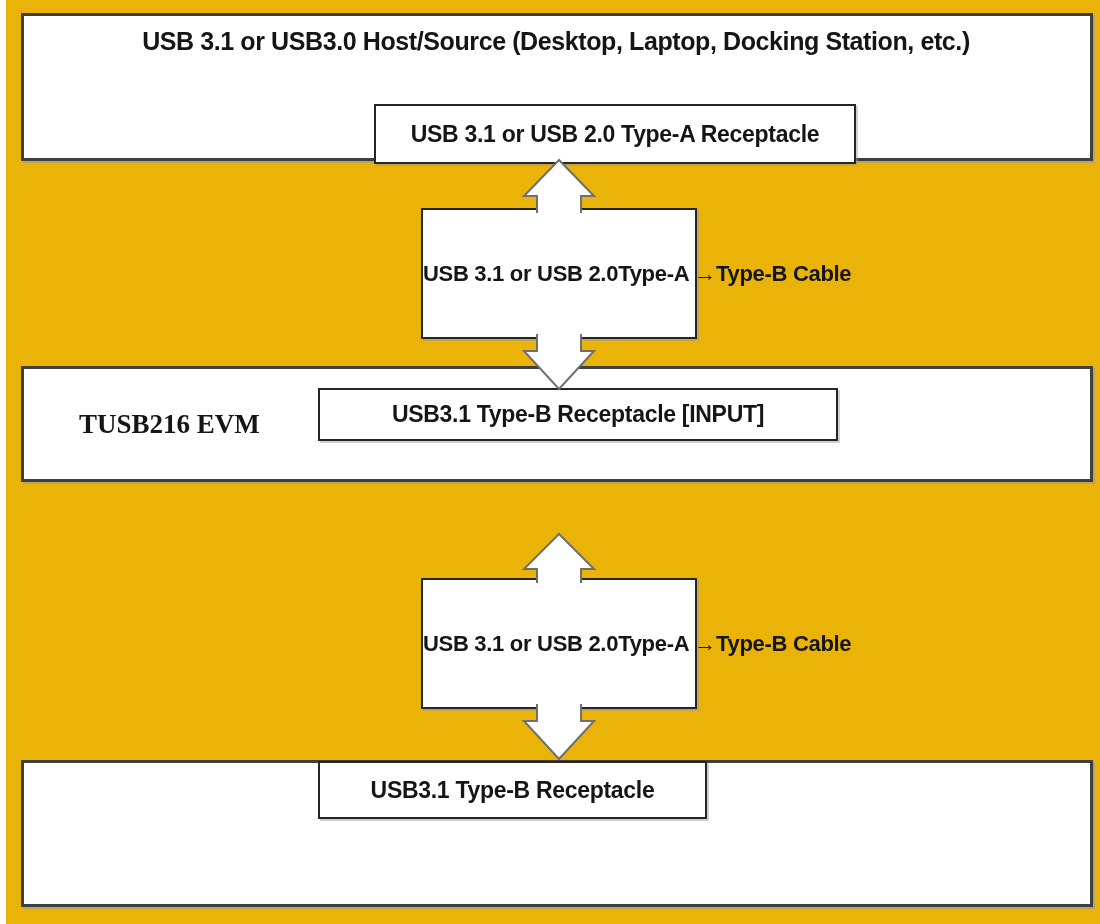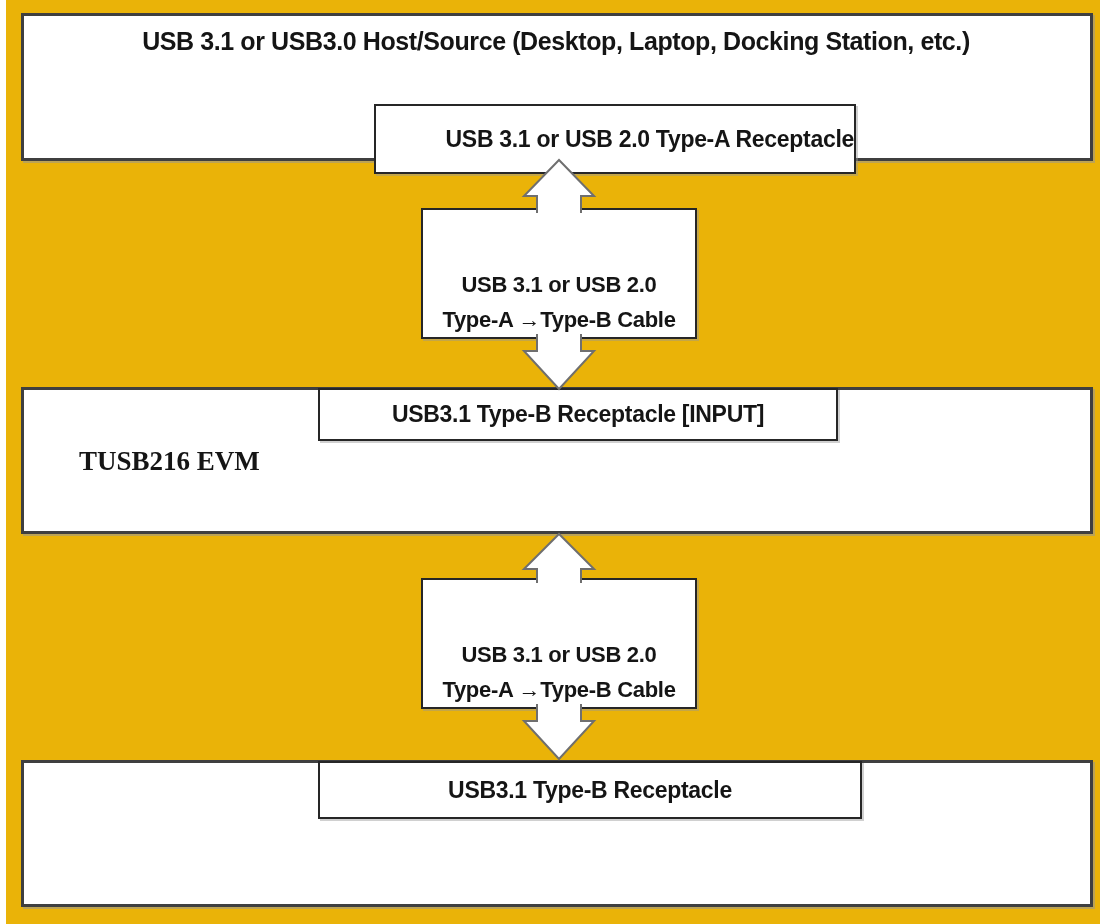"USB 3.1 or USB 2.0 Type-A" #host-receptacle { height: 70px -> 60px; justify-content: flex-end -> none }
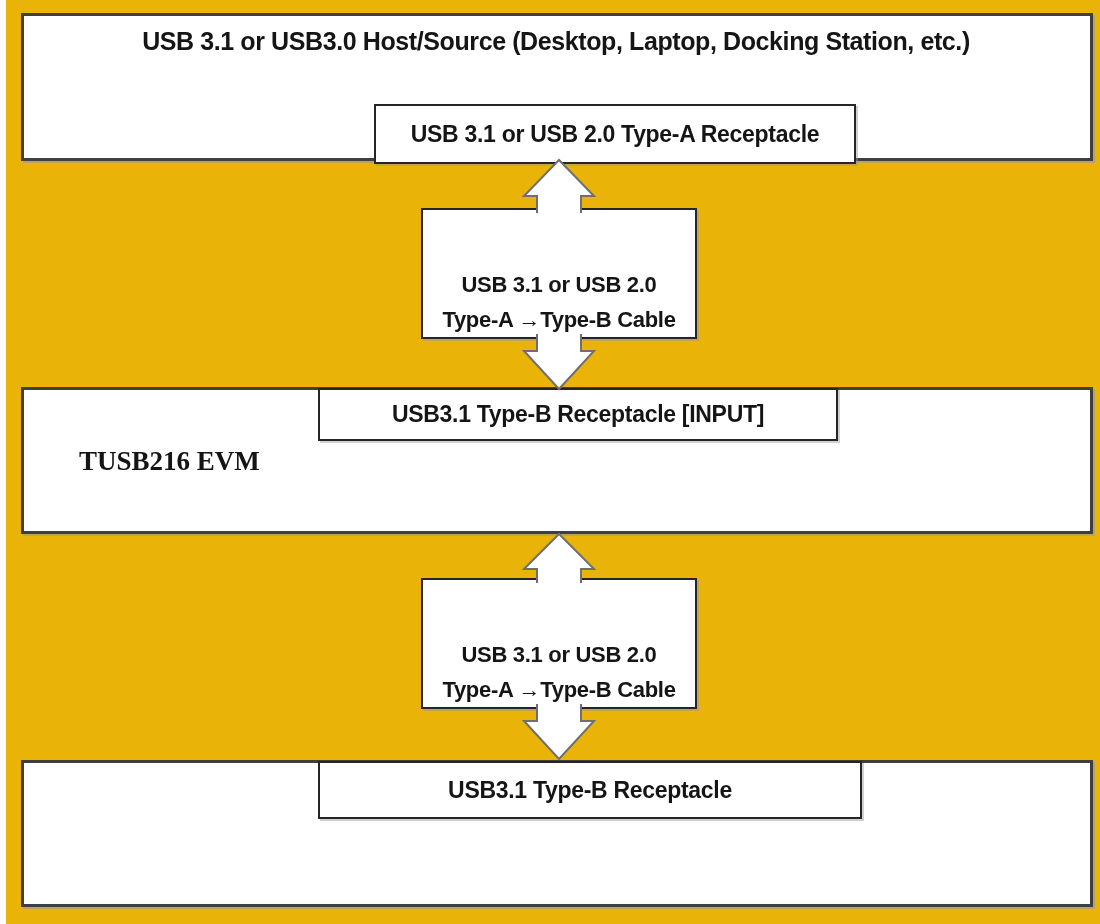"USB 3.1 or USB 2.0" .cable-box { flex-direction: column -> row; justify-content: flex-end -> space-between }
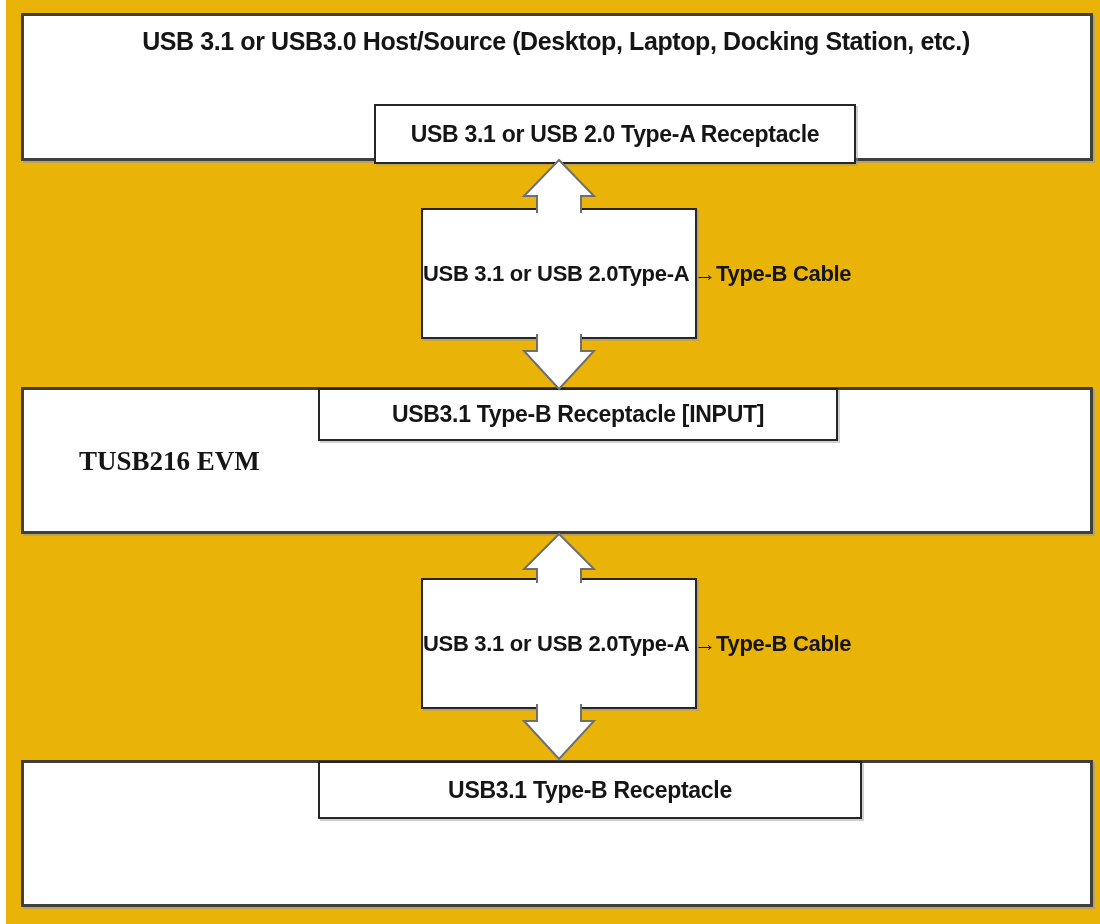"TUSB216 EVM" #evm-box { height: 147px -> 116px; top: 387px -> 366px }
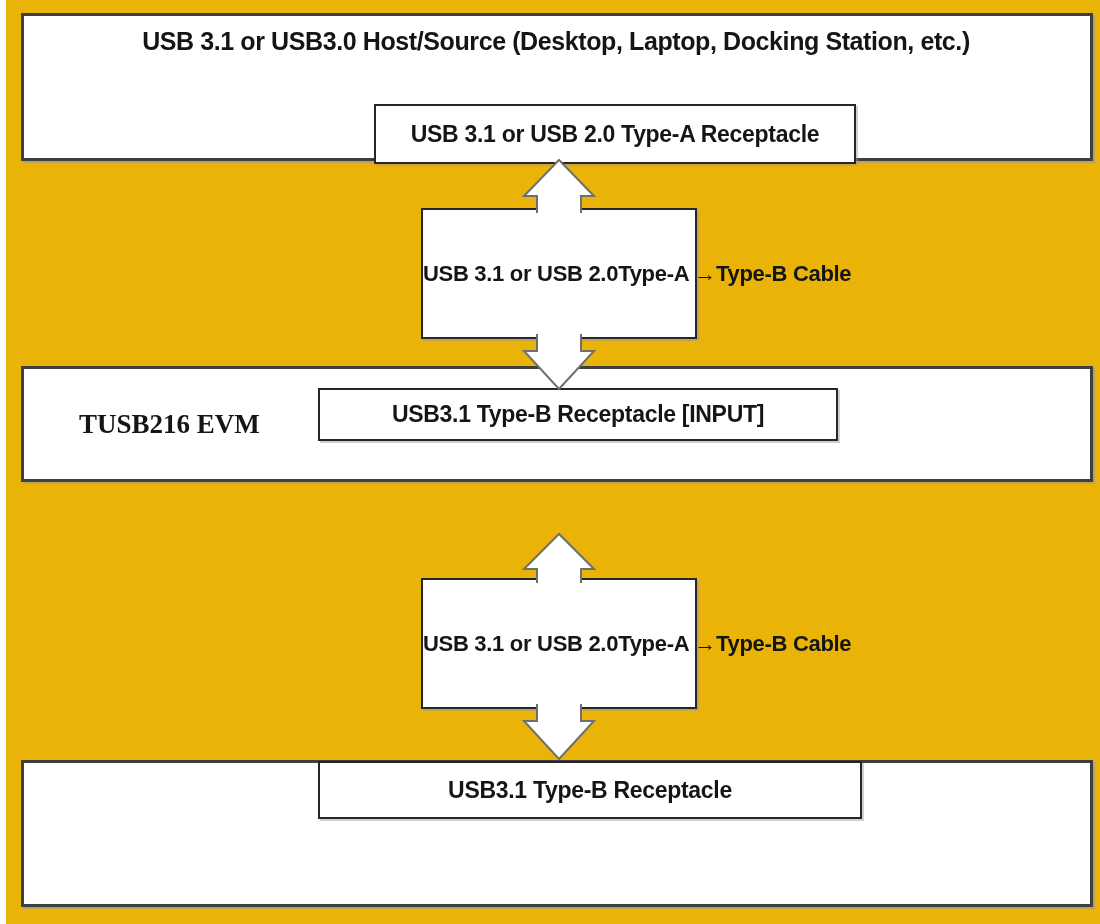"USB3.1 Type-B Receptacle" #device-receptacle { width: 544px -> 389px }
